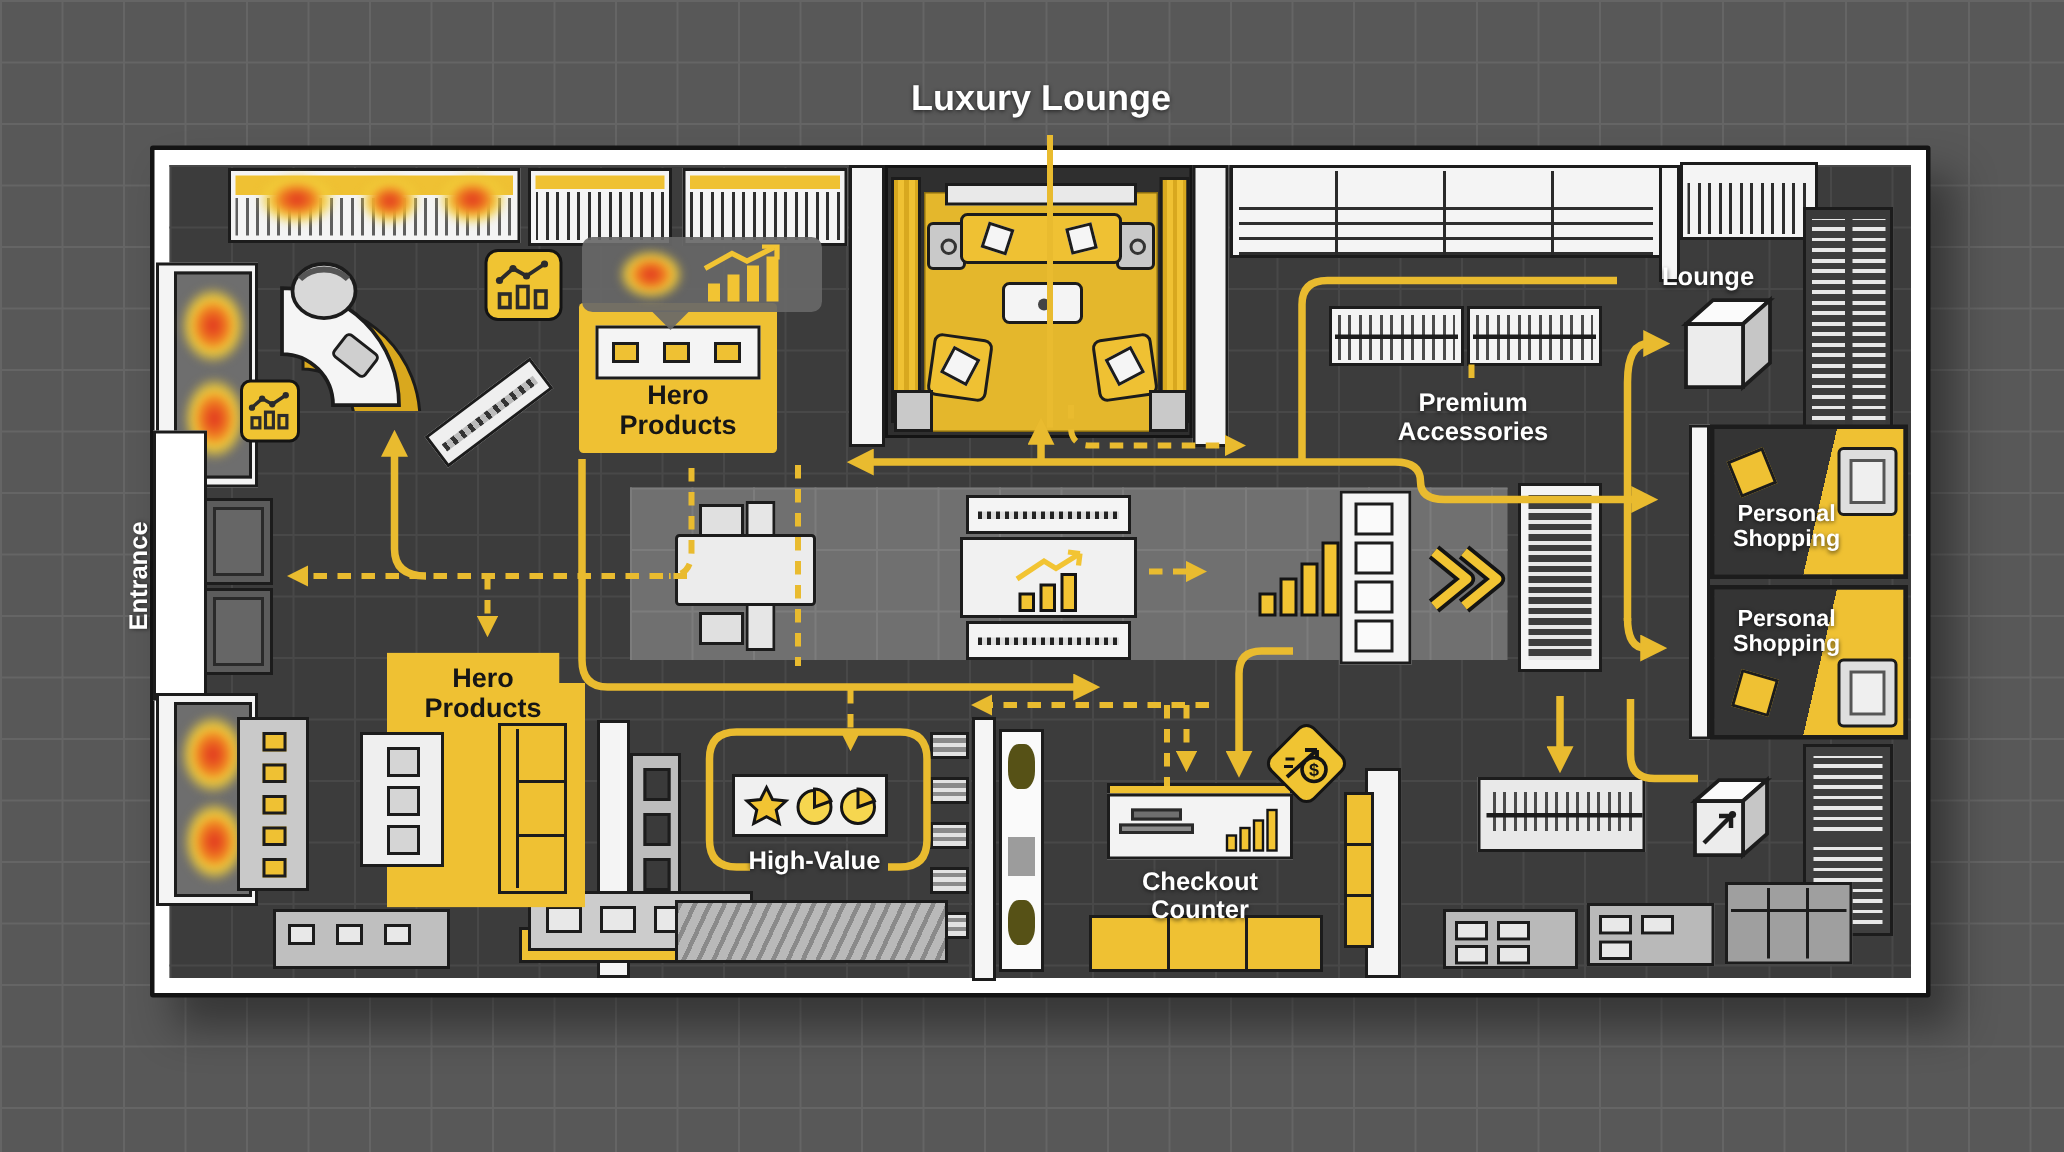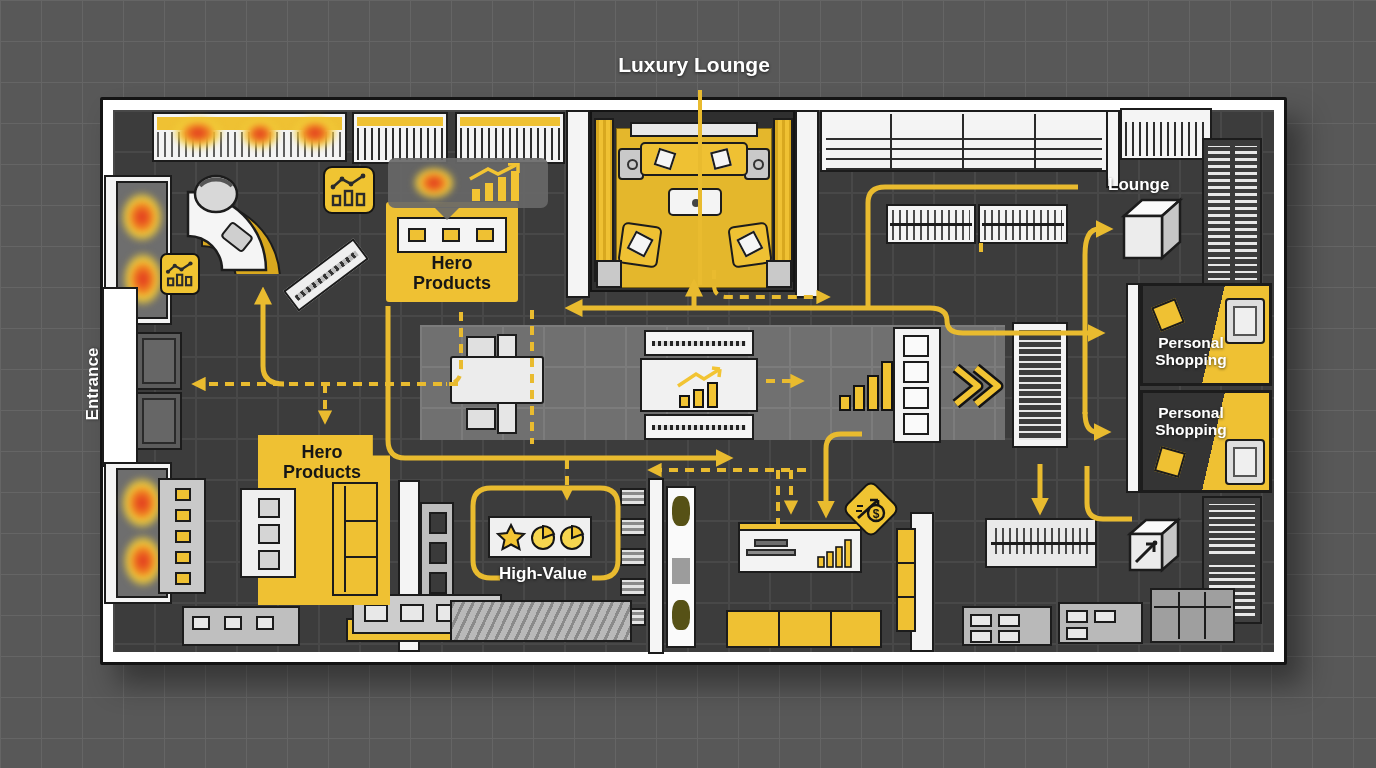"Luxury Lounge" div.abs { font-size: 21px -> 24px }
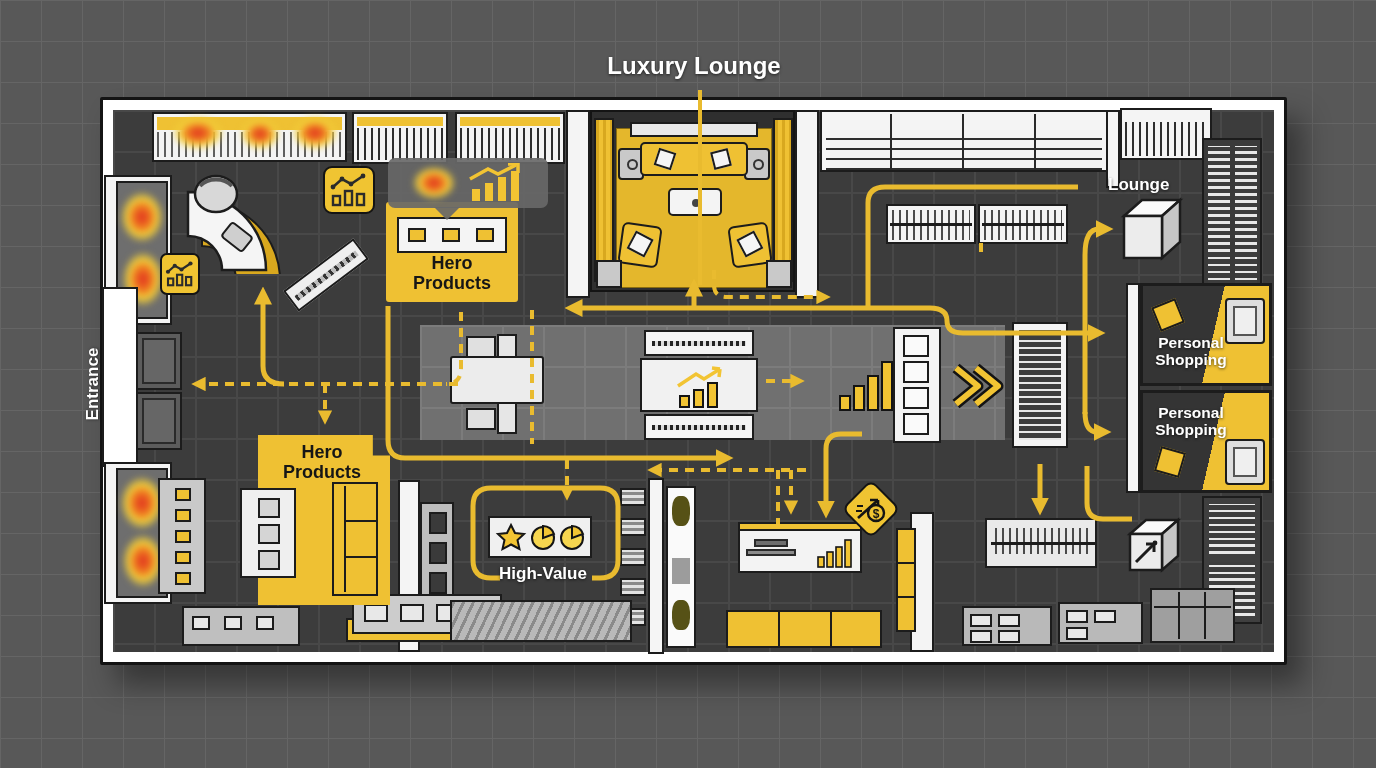"Premium Accessories" div.abs { html: none -> <div>Premium Accessories</div> }
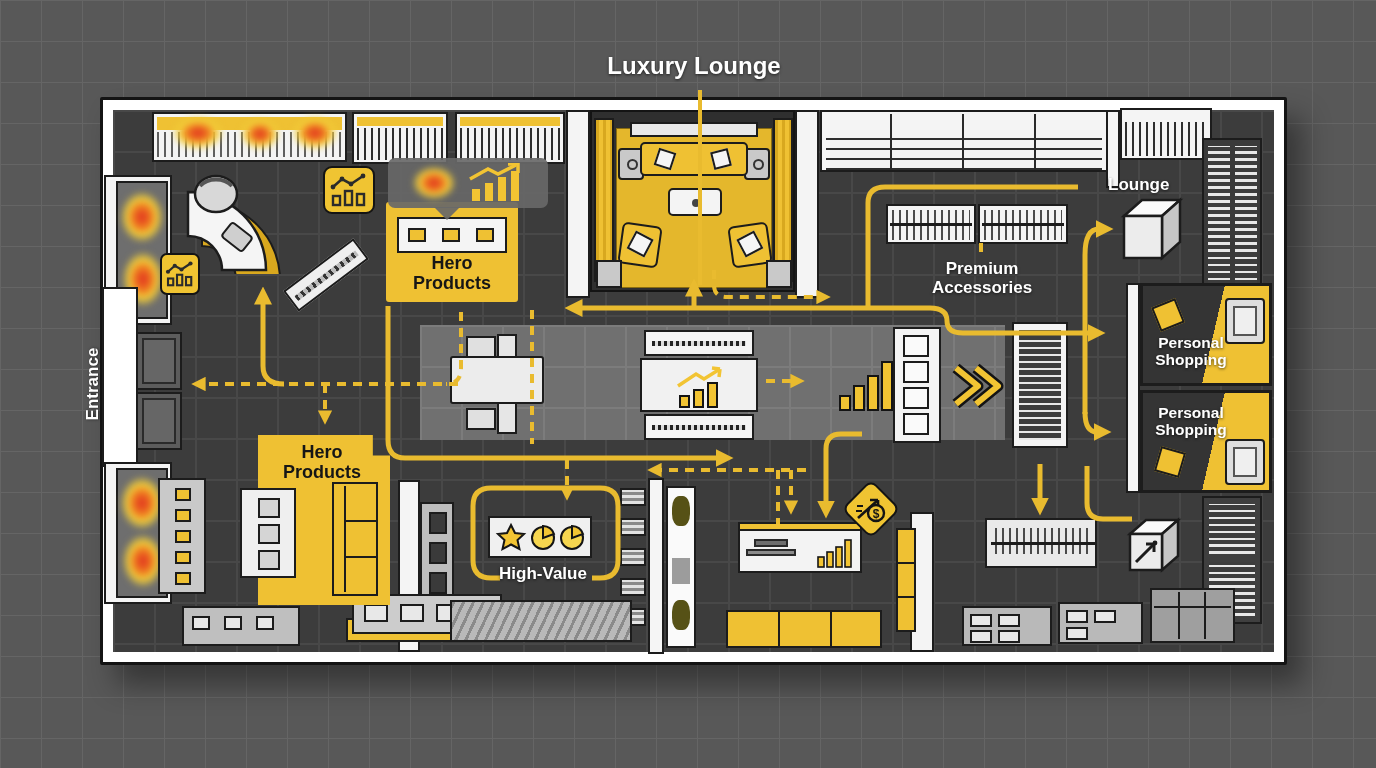"Checkout Counter" div.abs { html: none -> <div>Checkout Counter</div> }
